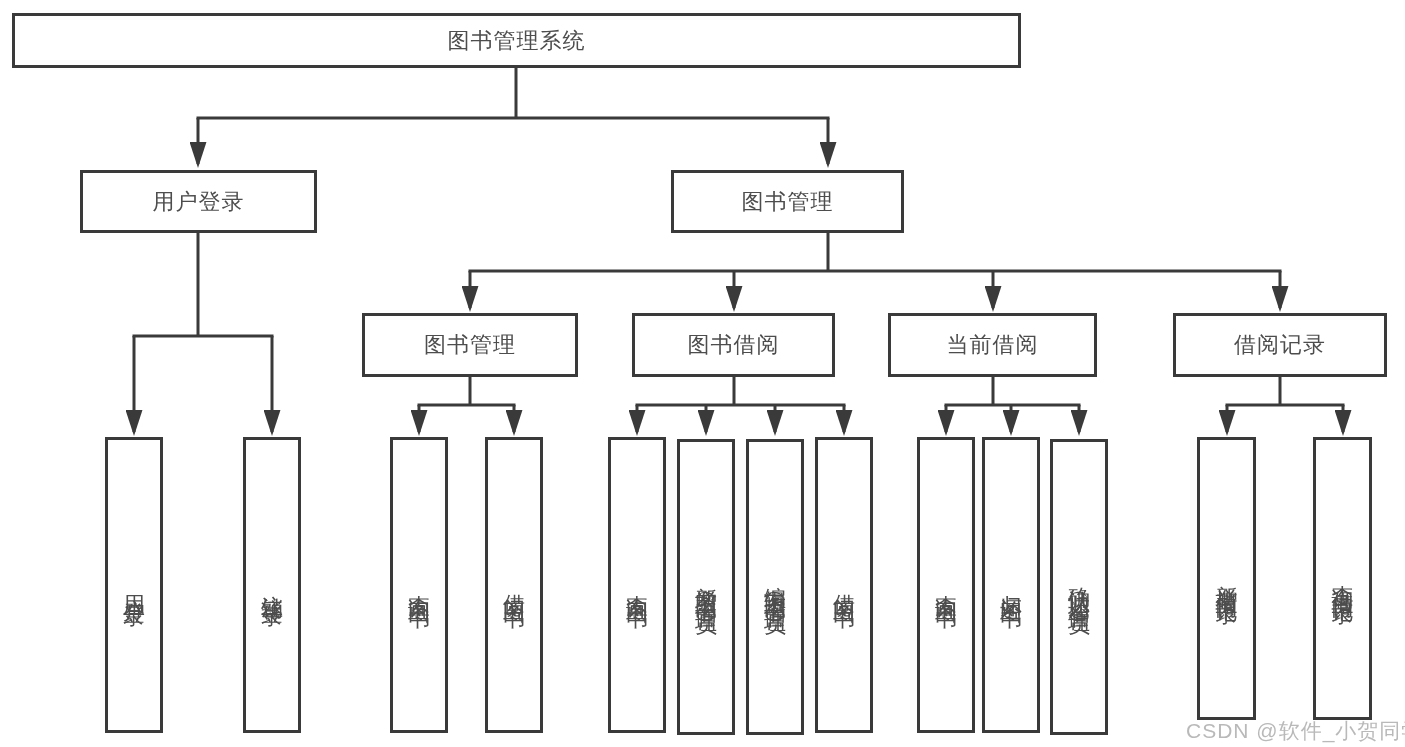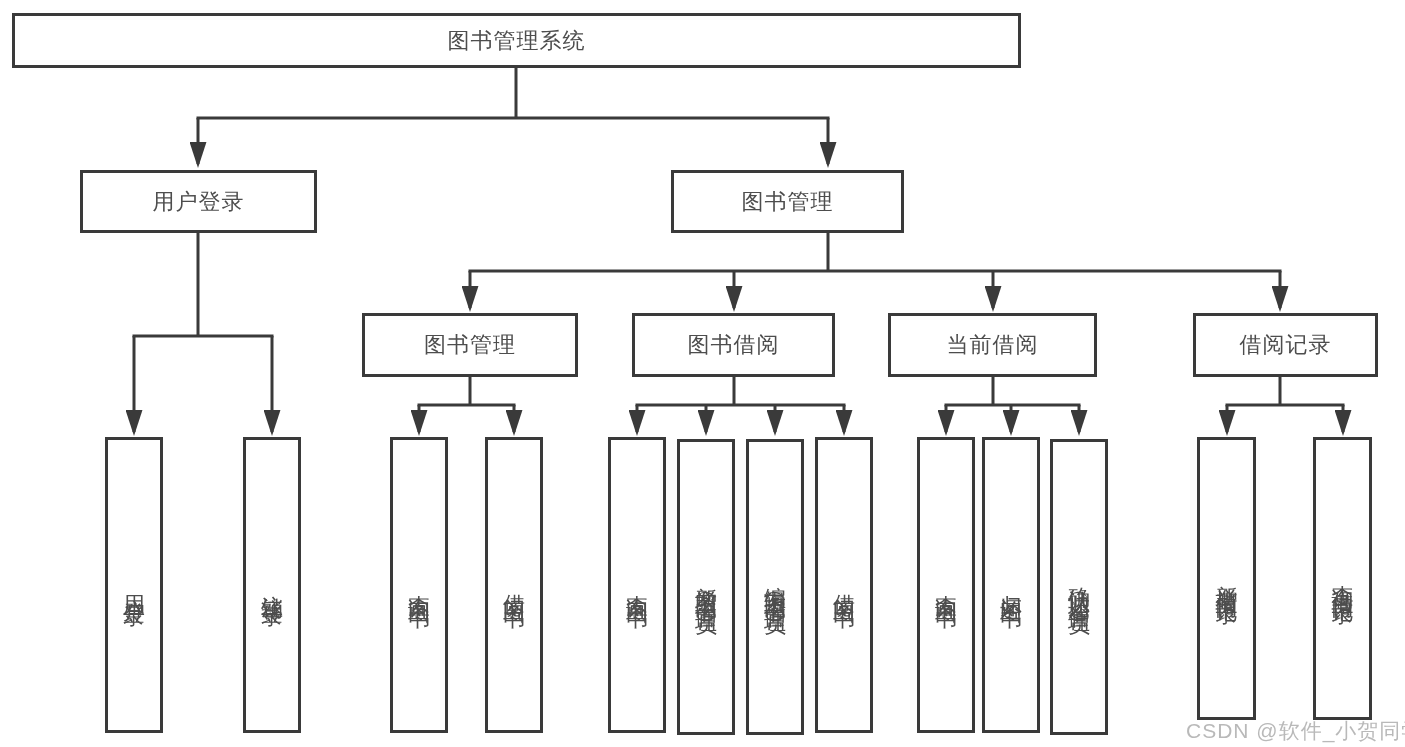"借阅记录" div.node { margin-left: 20px -> none; width: 185px -> 214px }
